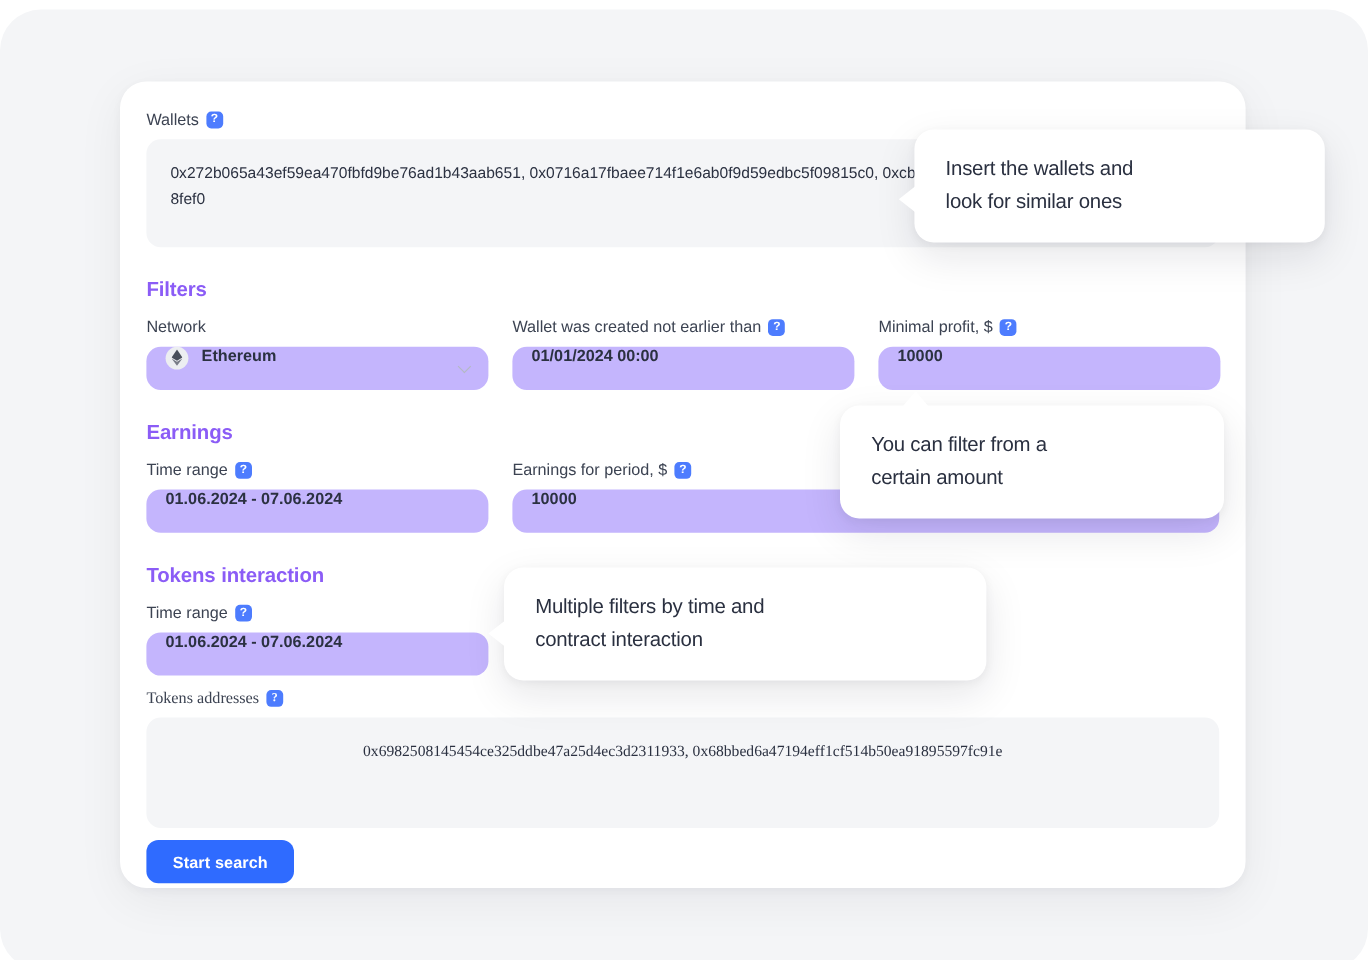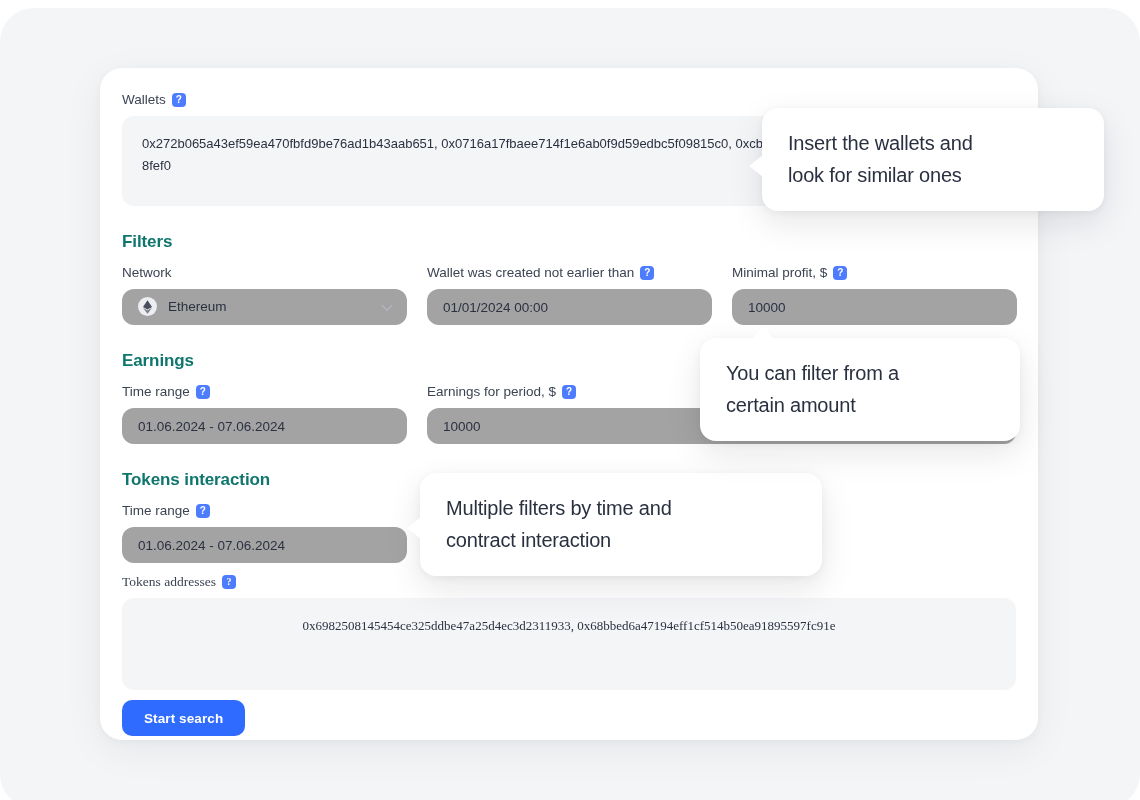"Insert the wallets and" .callout { font-size: 20px -> 17px }
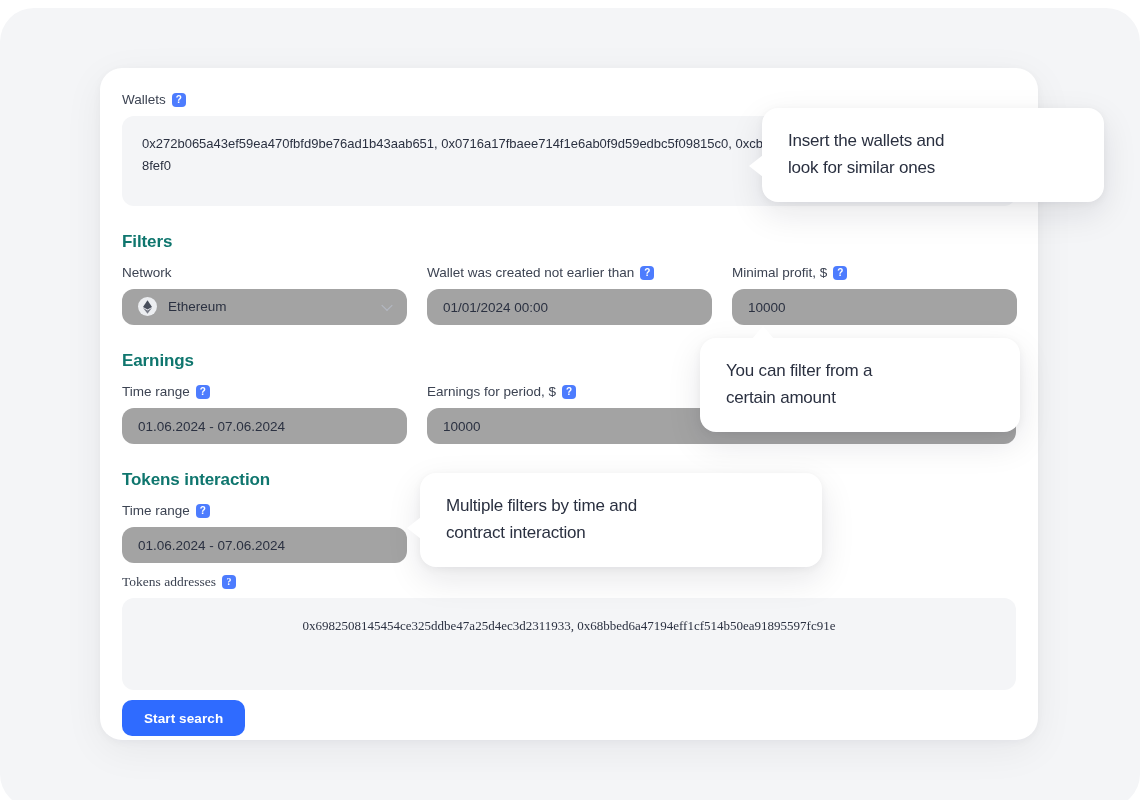"Filters" .section-title { color: #0f766e -> #8b5cf6 }
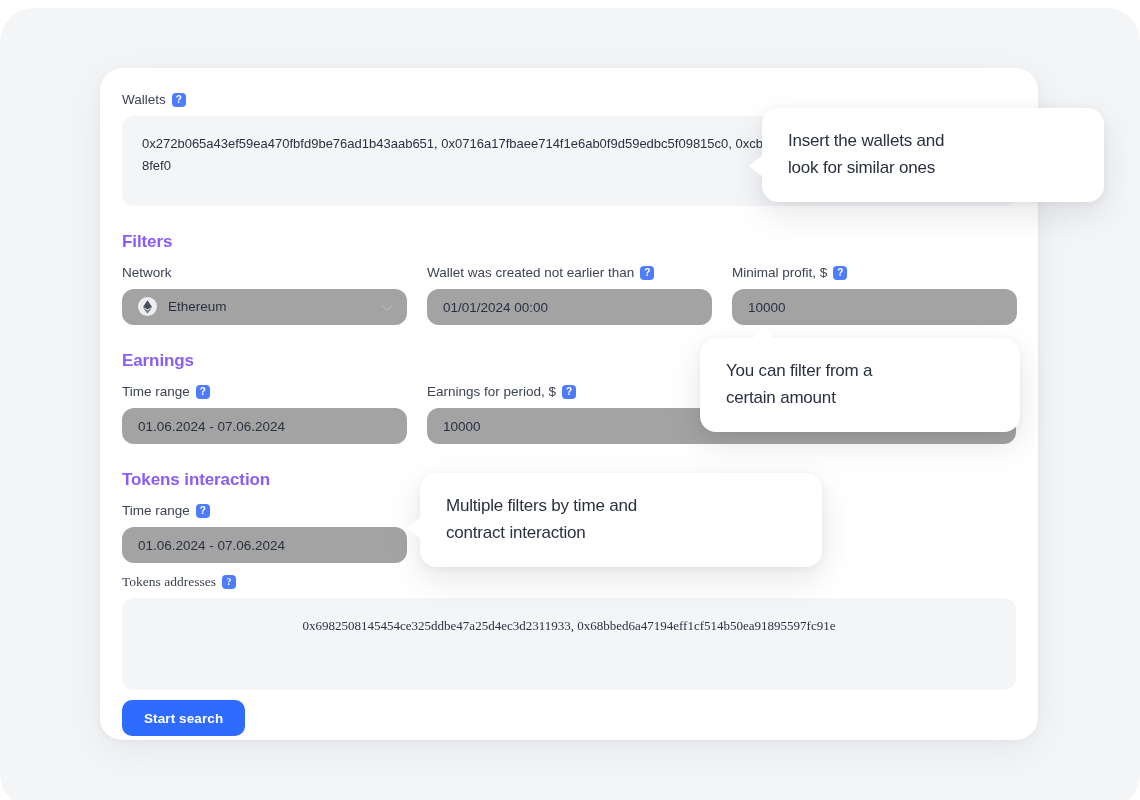"Ethereum" .input-box { align-items: center -> flex-start; background: #a3a3a3 -> #c4b5fd; font-weight: none -> bold }
